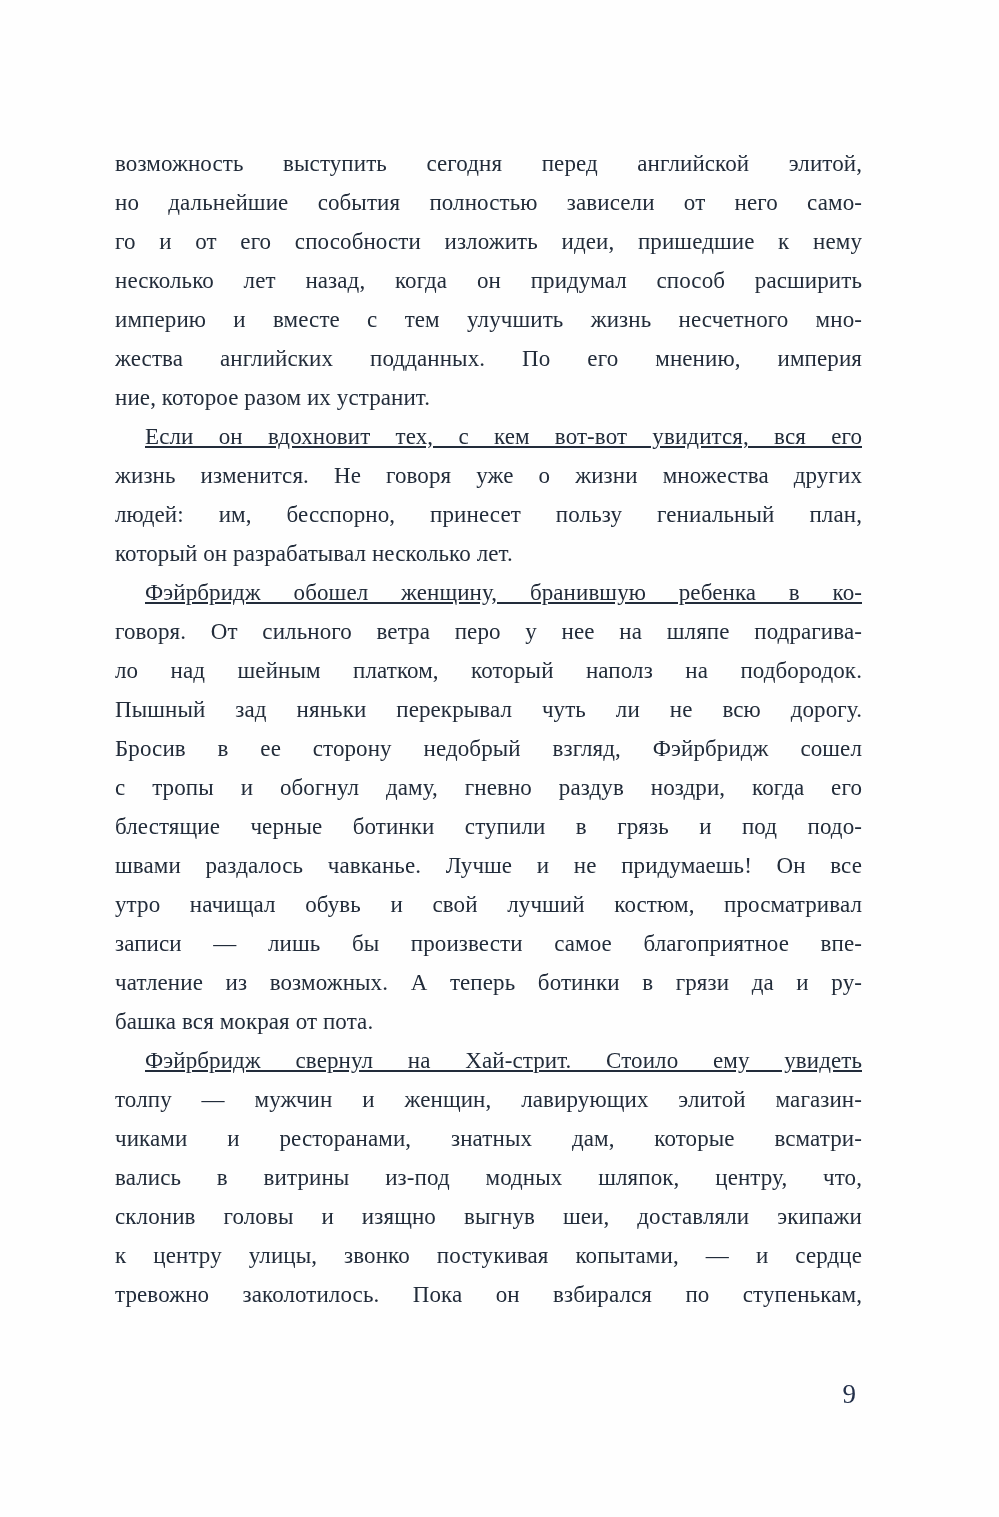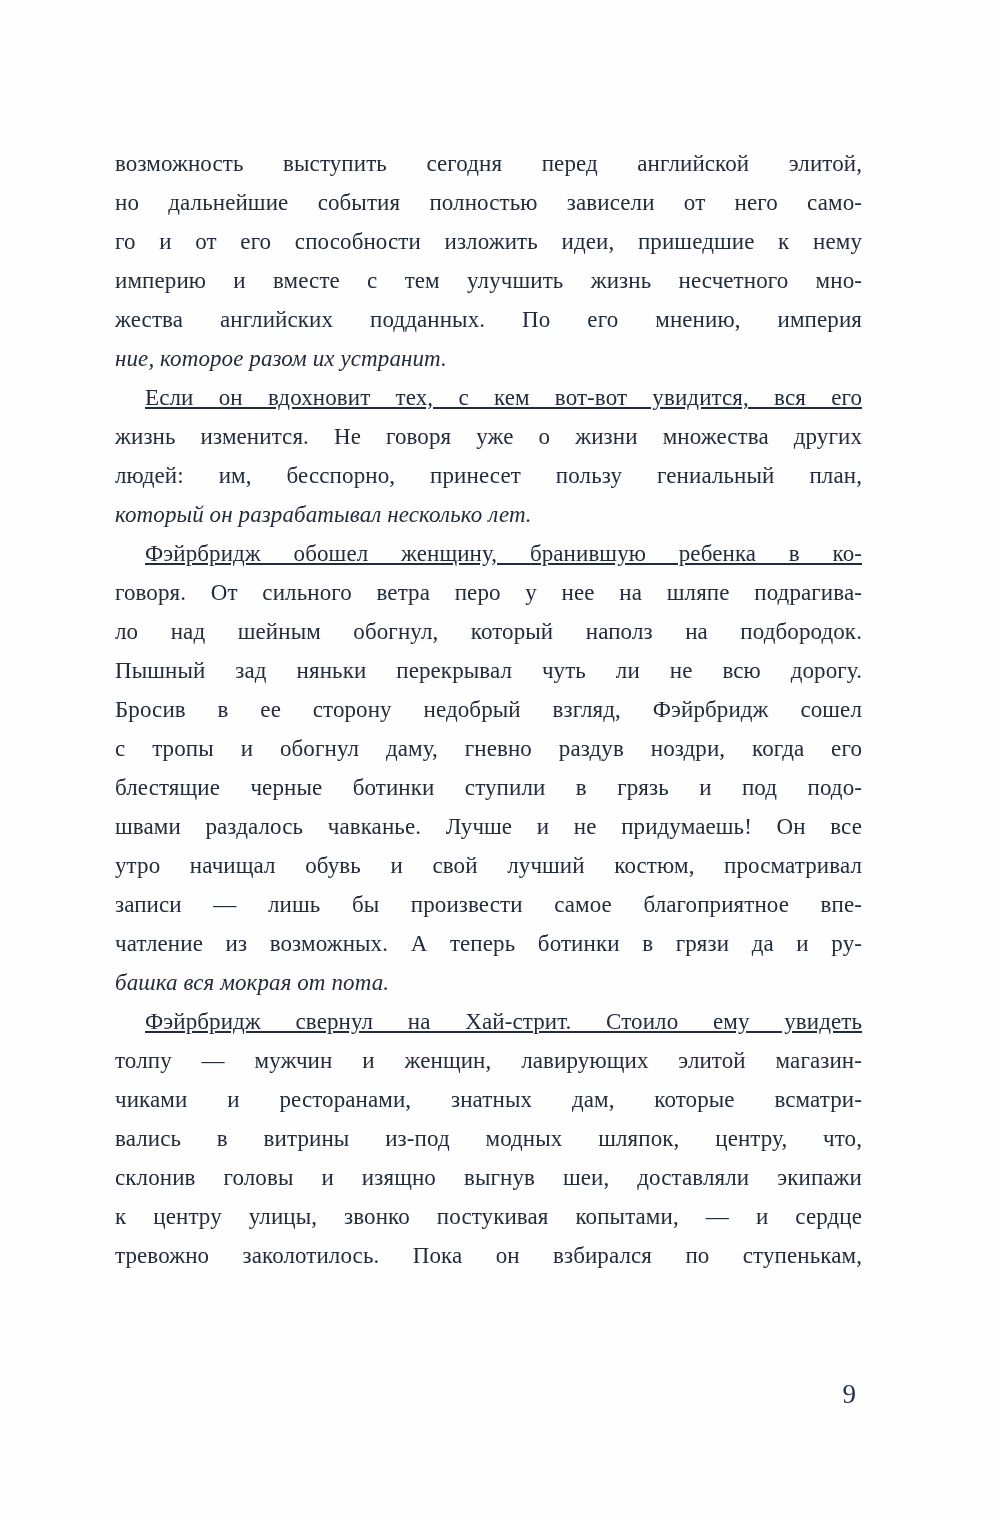"несколько лет назад, когда он" div.line { html: none -> <div>несколько лет назад, когда он придумал способ расширить</div> }
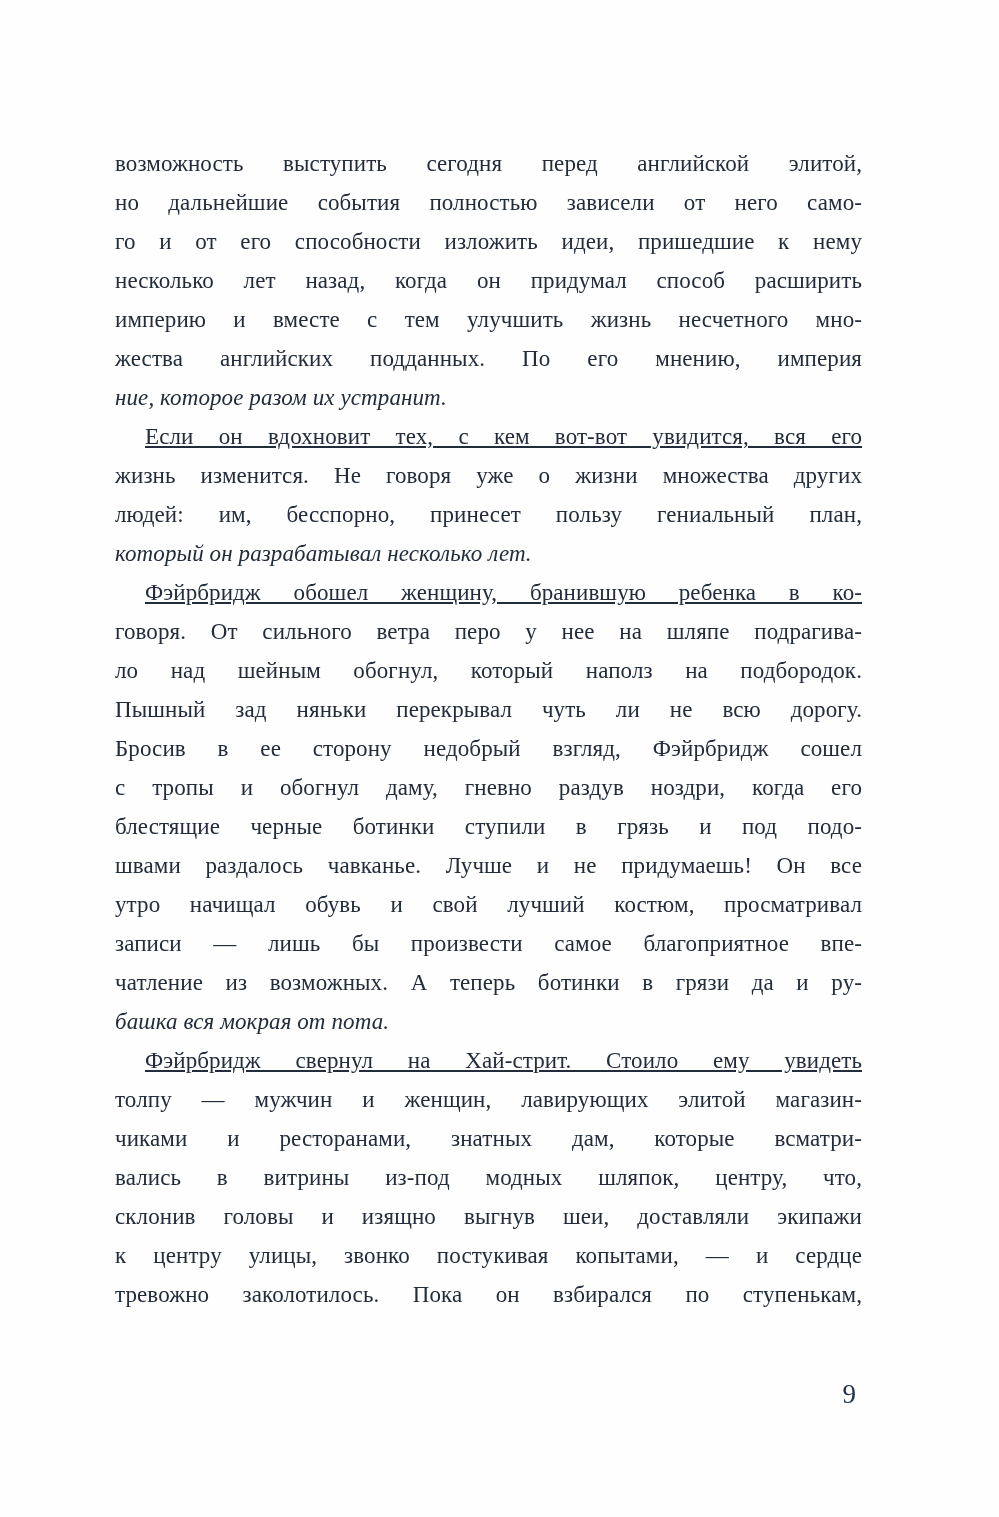"ние, которое разом их устранит." .line.para-end { font-style: italic -> none }
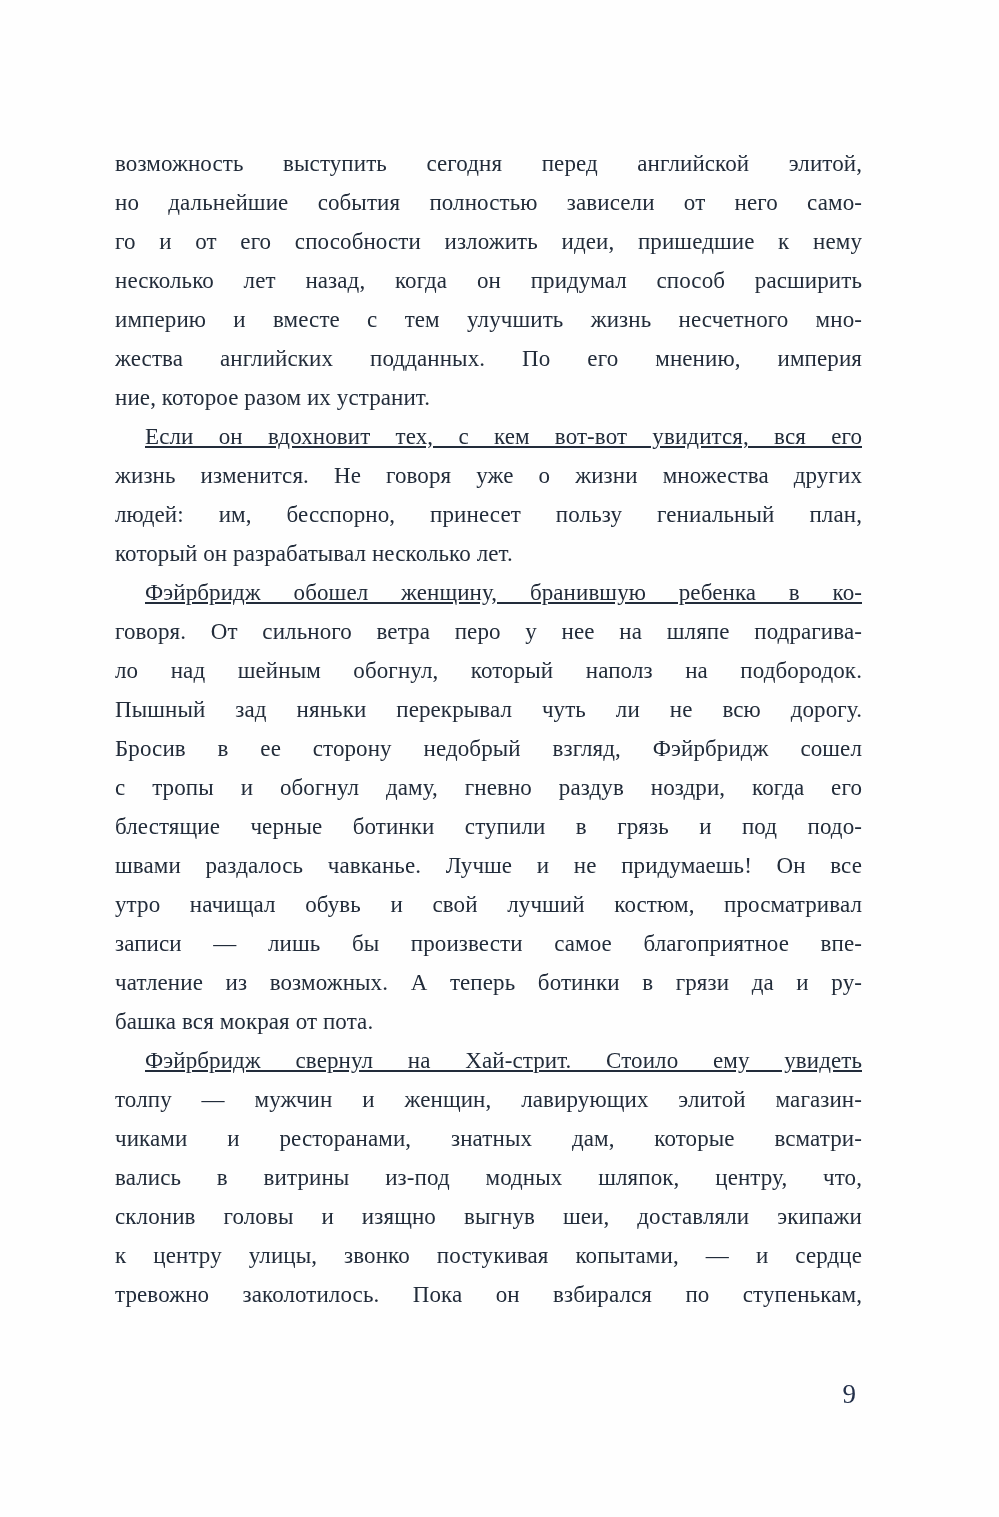"ло над шейным обогнул, который" div.line { text: обогнул -> платком }
